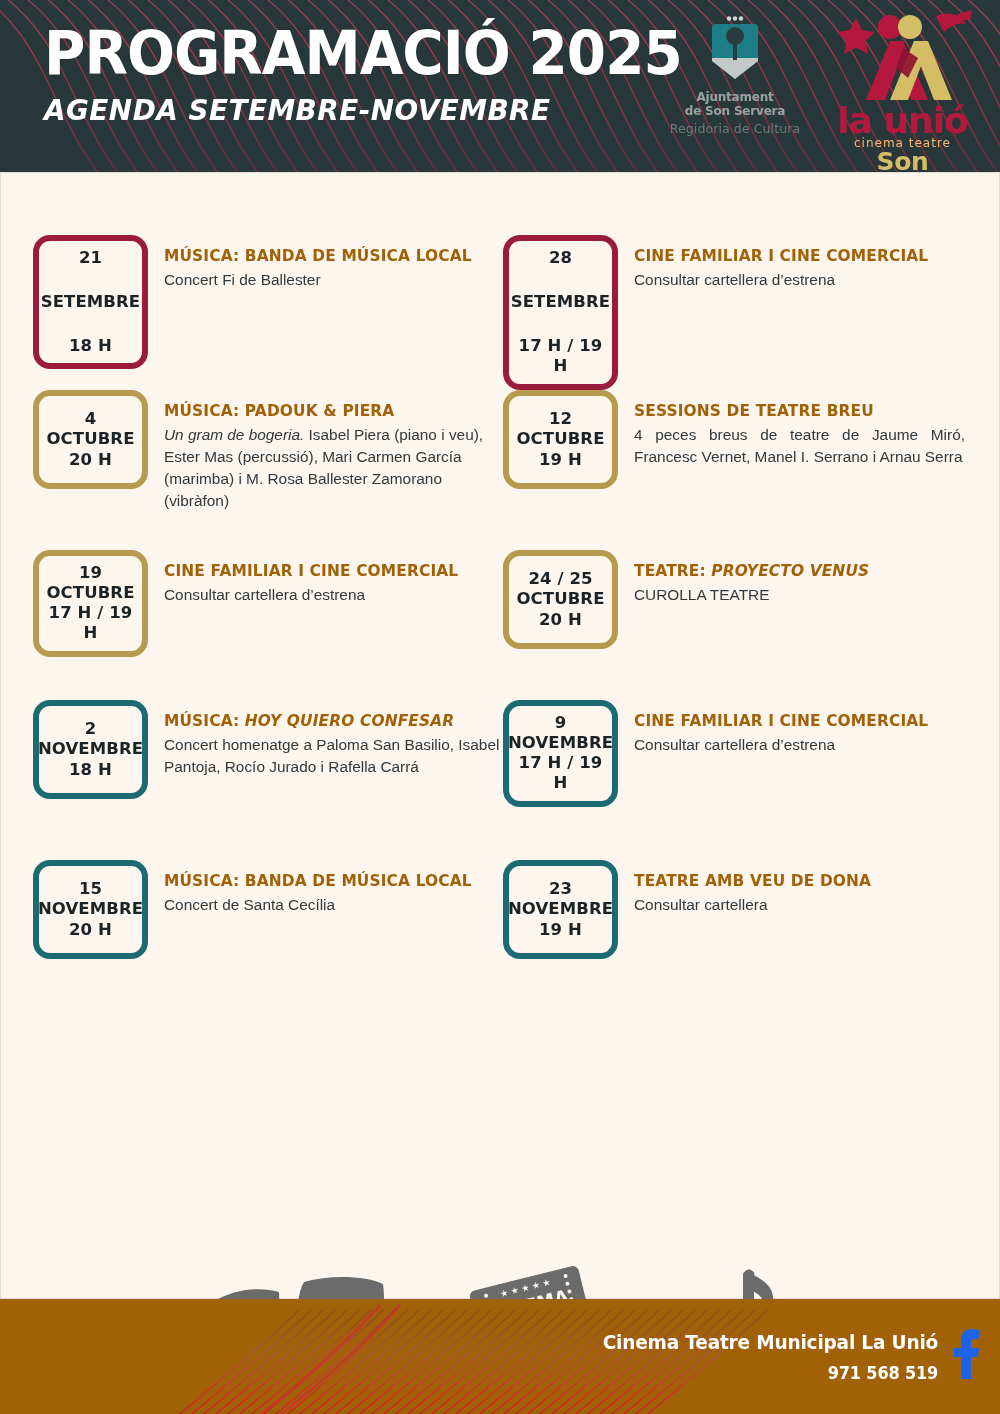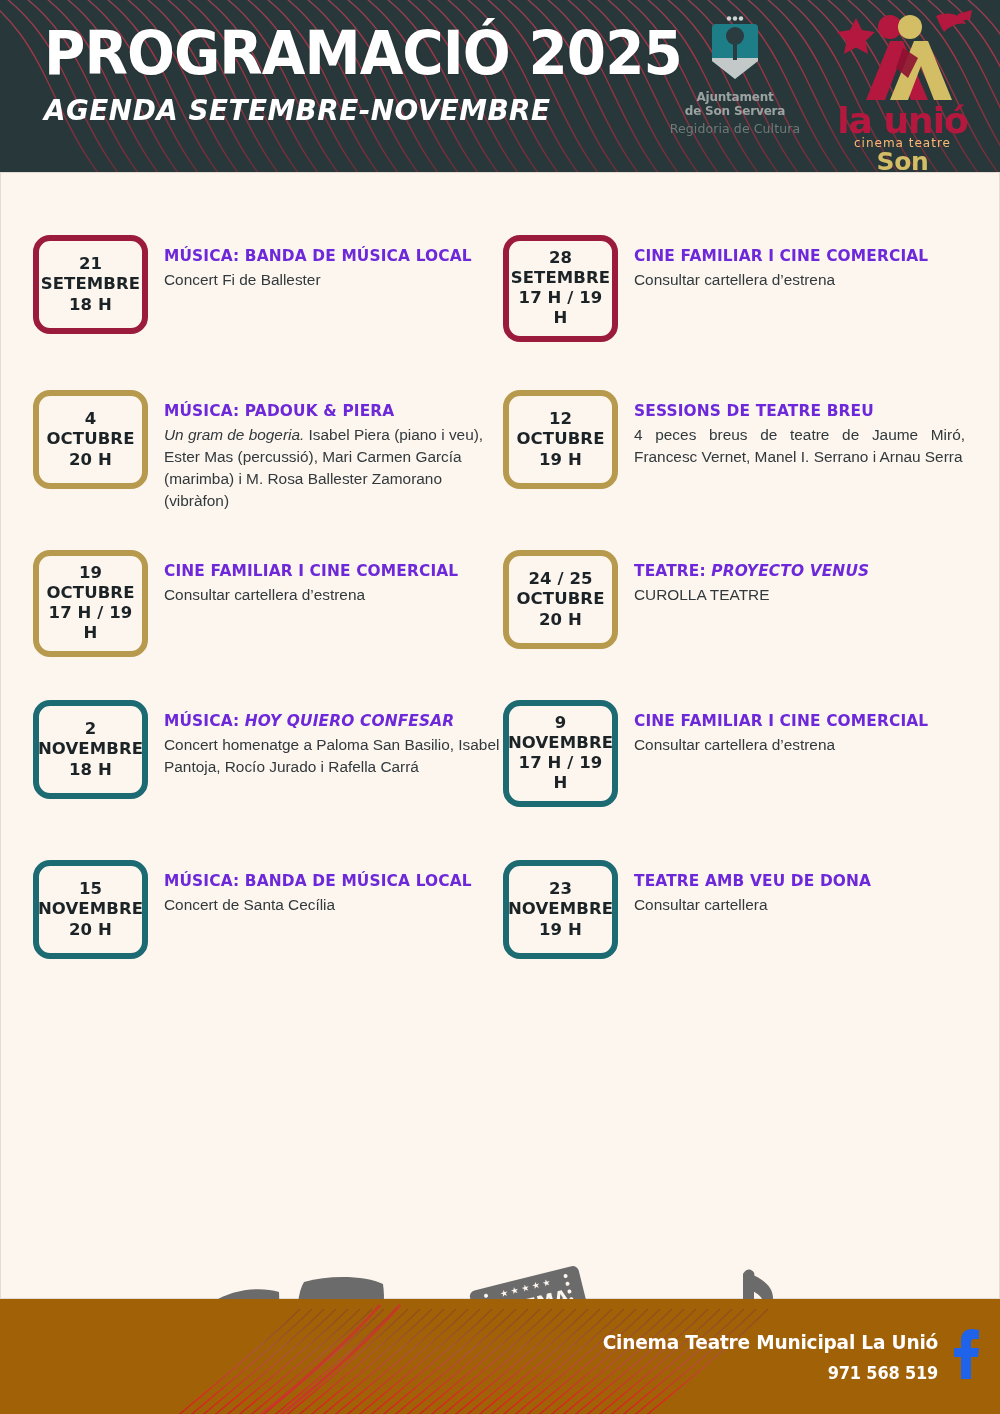"21" .datebox.maroon { gap: none -> 24px }
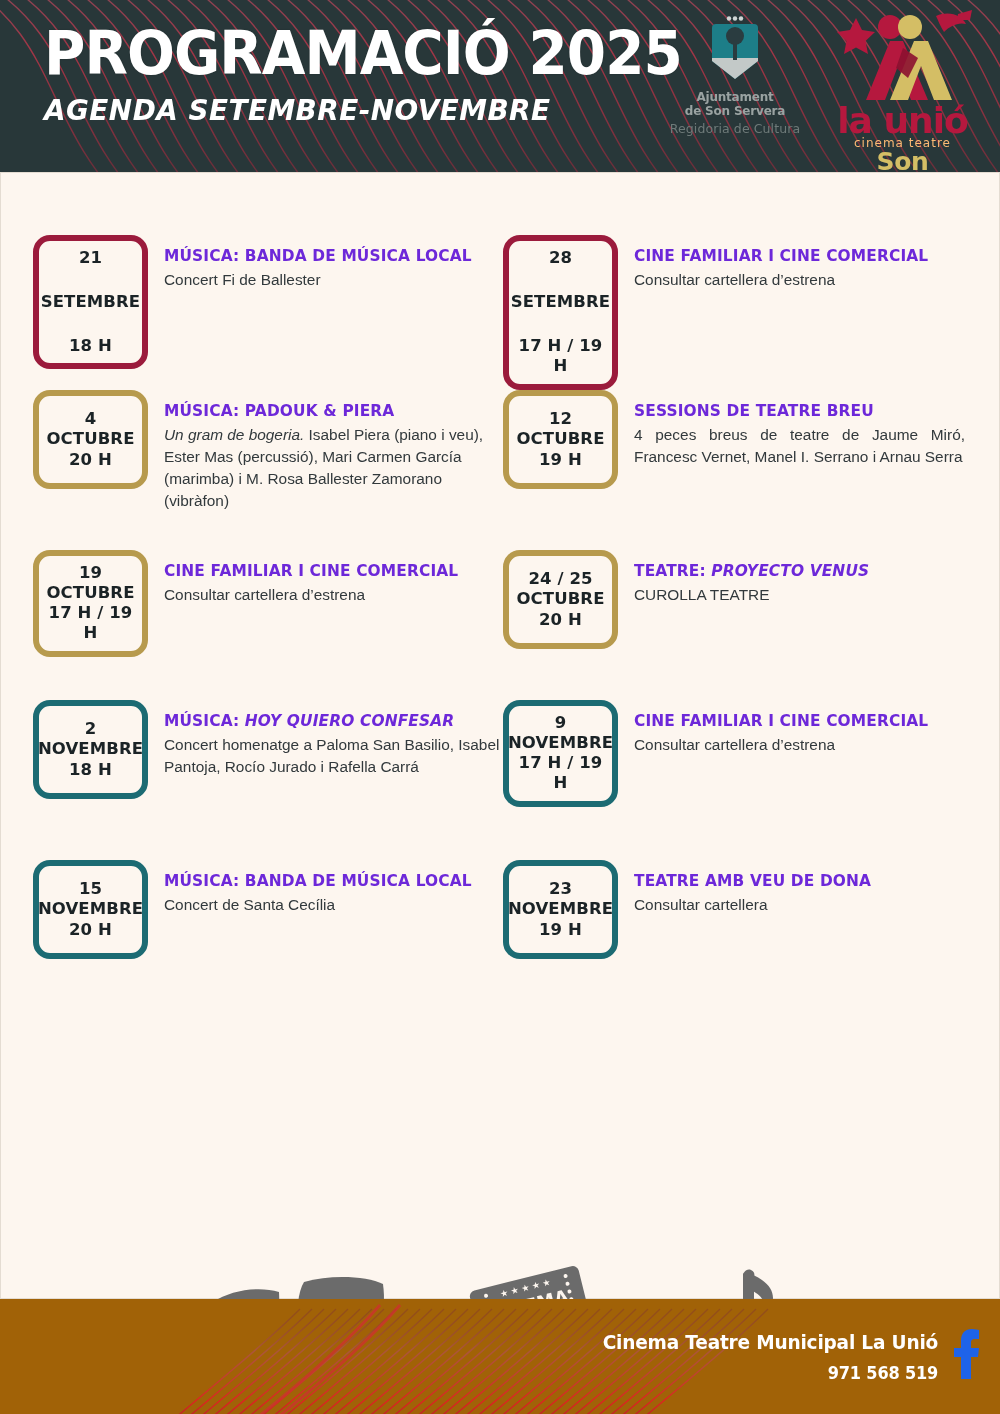"MÚSICA: BANDA DE MÚSICA LOCAL" .ev-title { color: #6d28d9 -> #a16207 }
